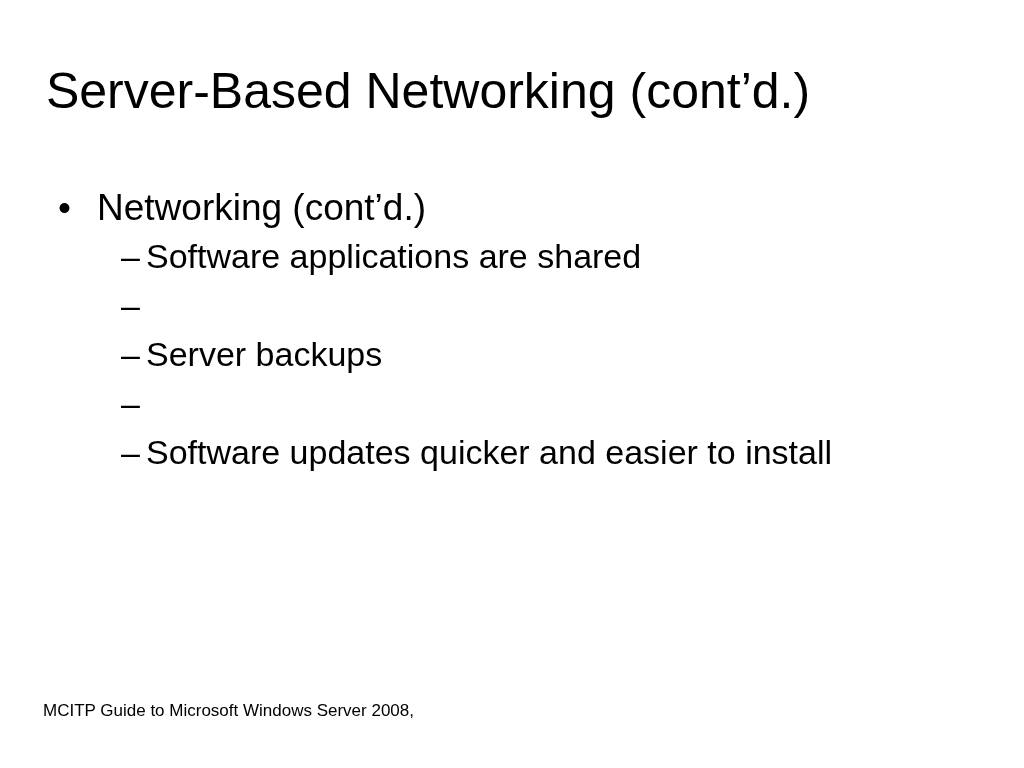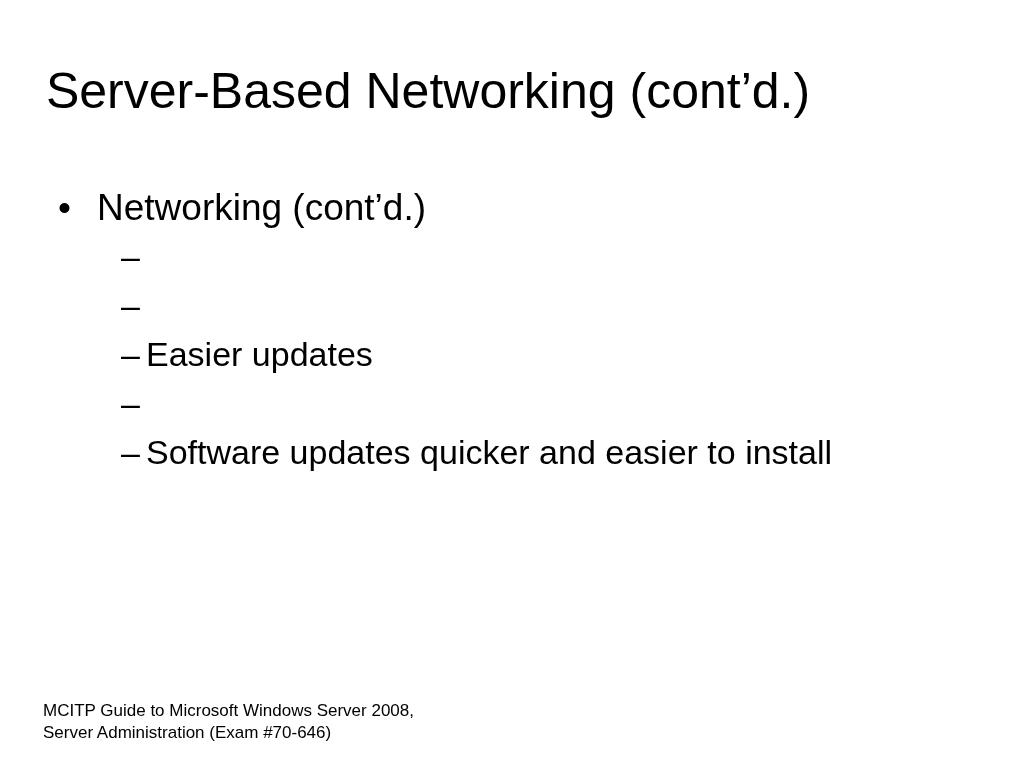"Software applications are shared" span.l2-text { html: none -> <span>Software applications are shared</span> }
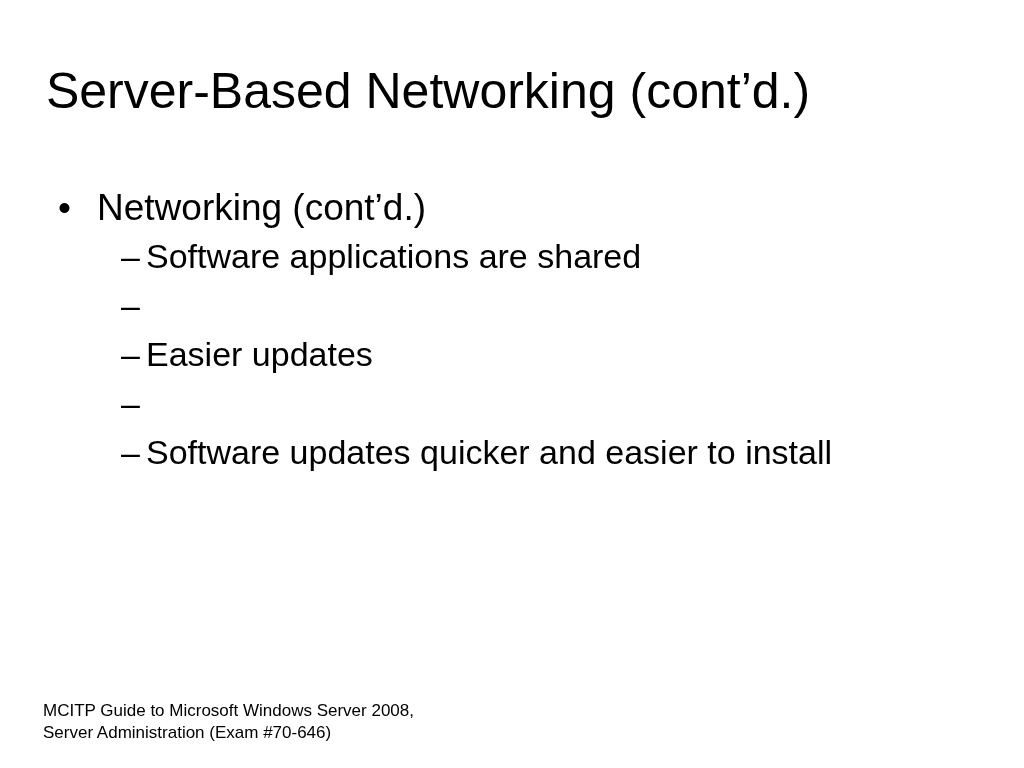"Easier updates" span.l2-text { text: Easier updates -> Server backups }
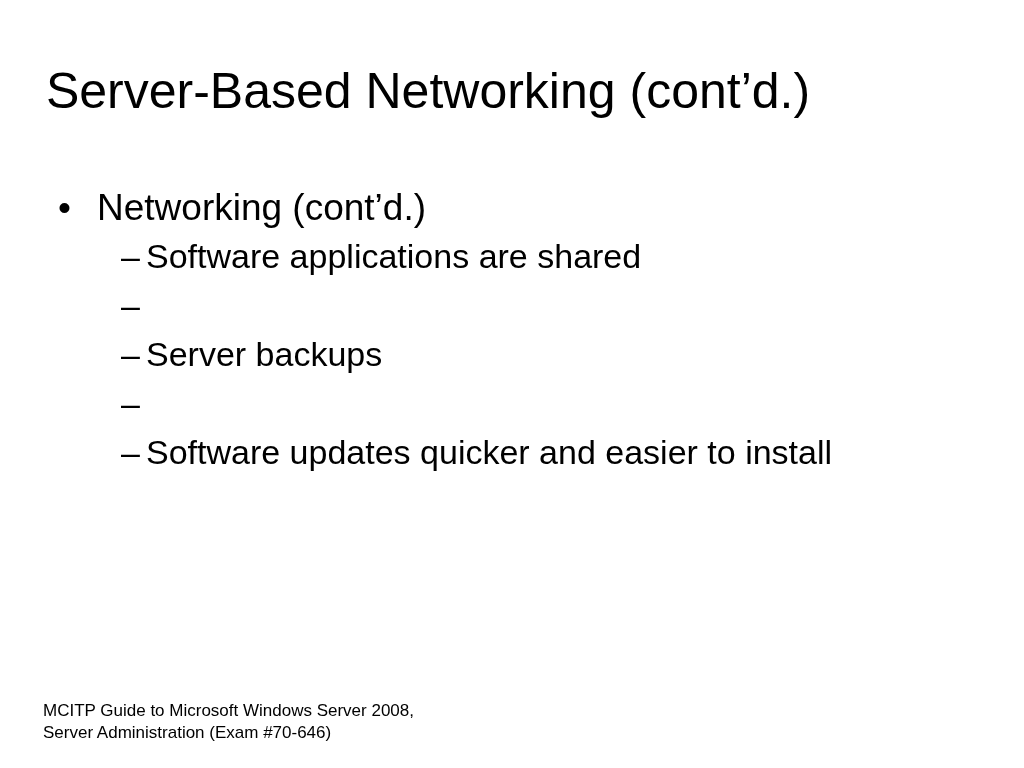"Server Administration (Exam #70-646)" div { html: <div>Server Administration (Exam #70-646)</div> -> none }
